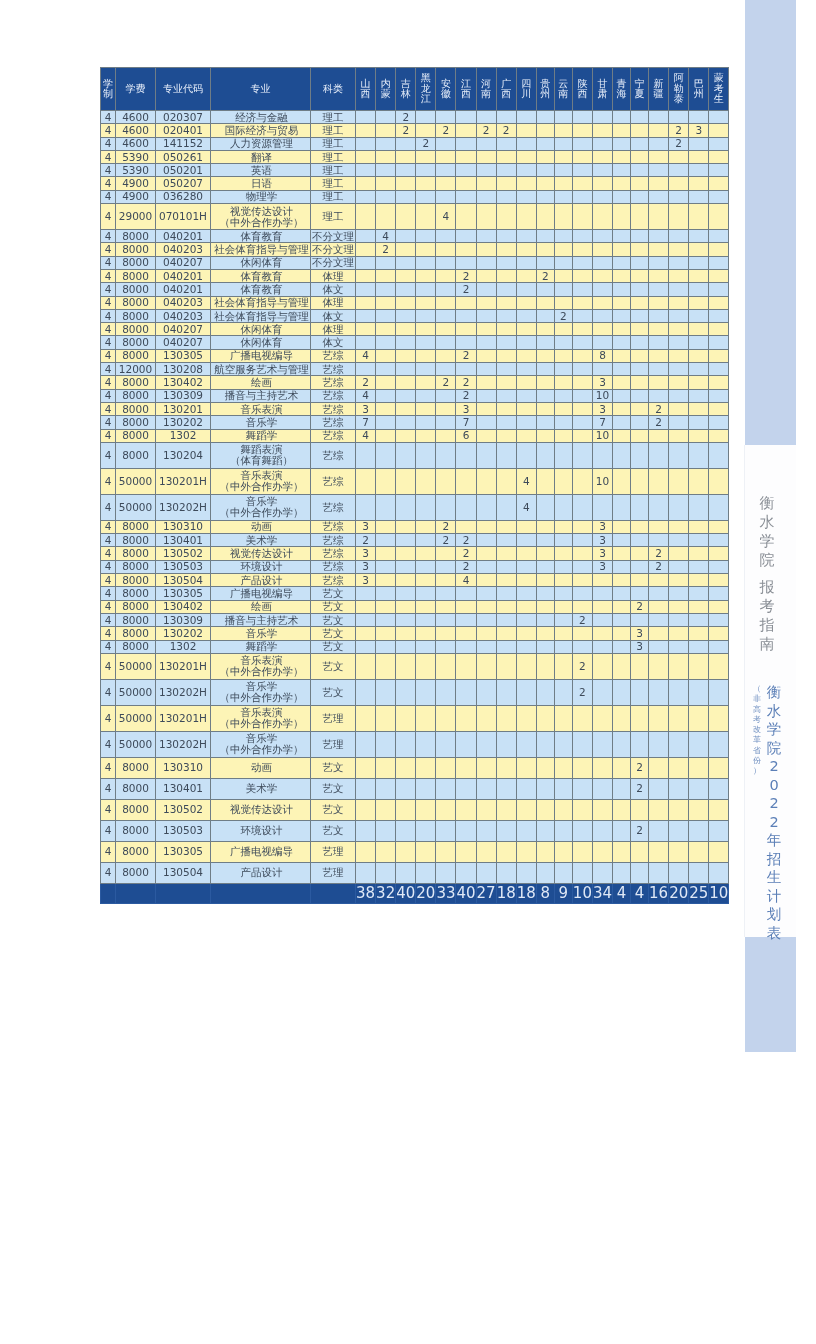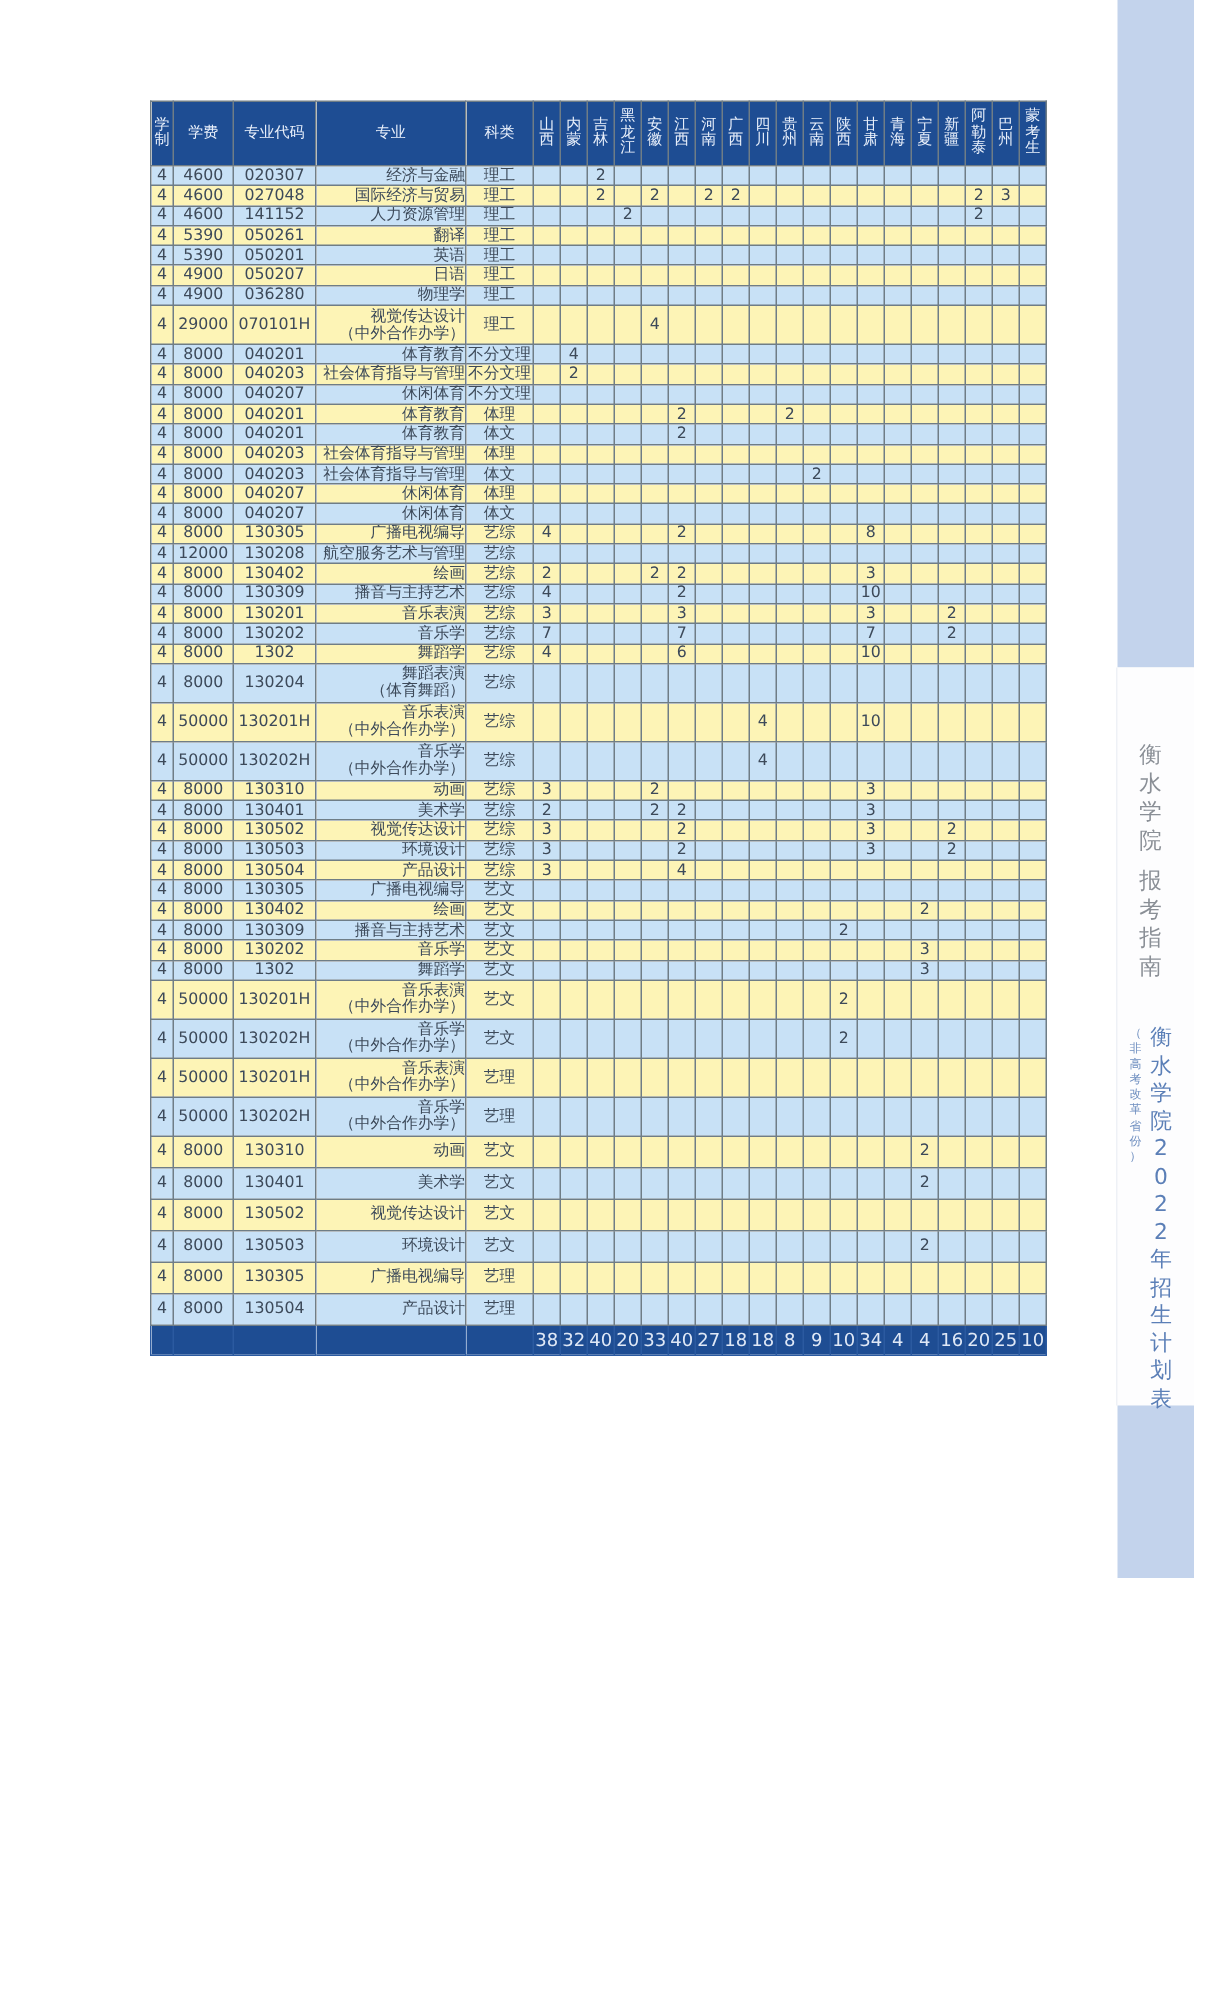"经济与金融" table.plan td.major { text-align: right -> center }
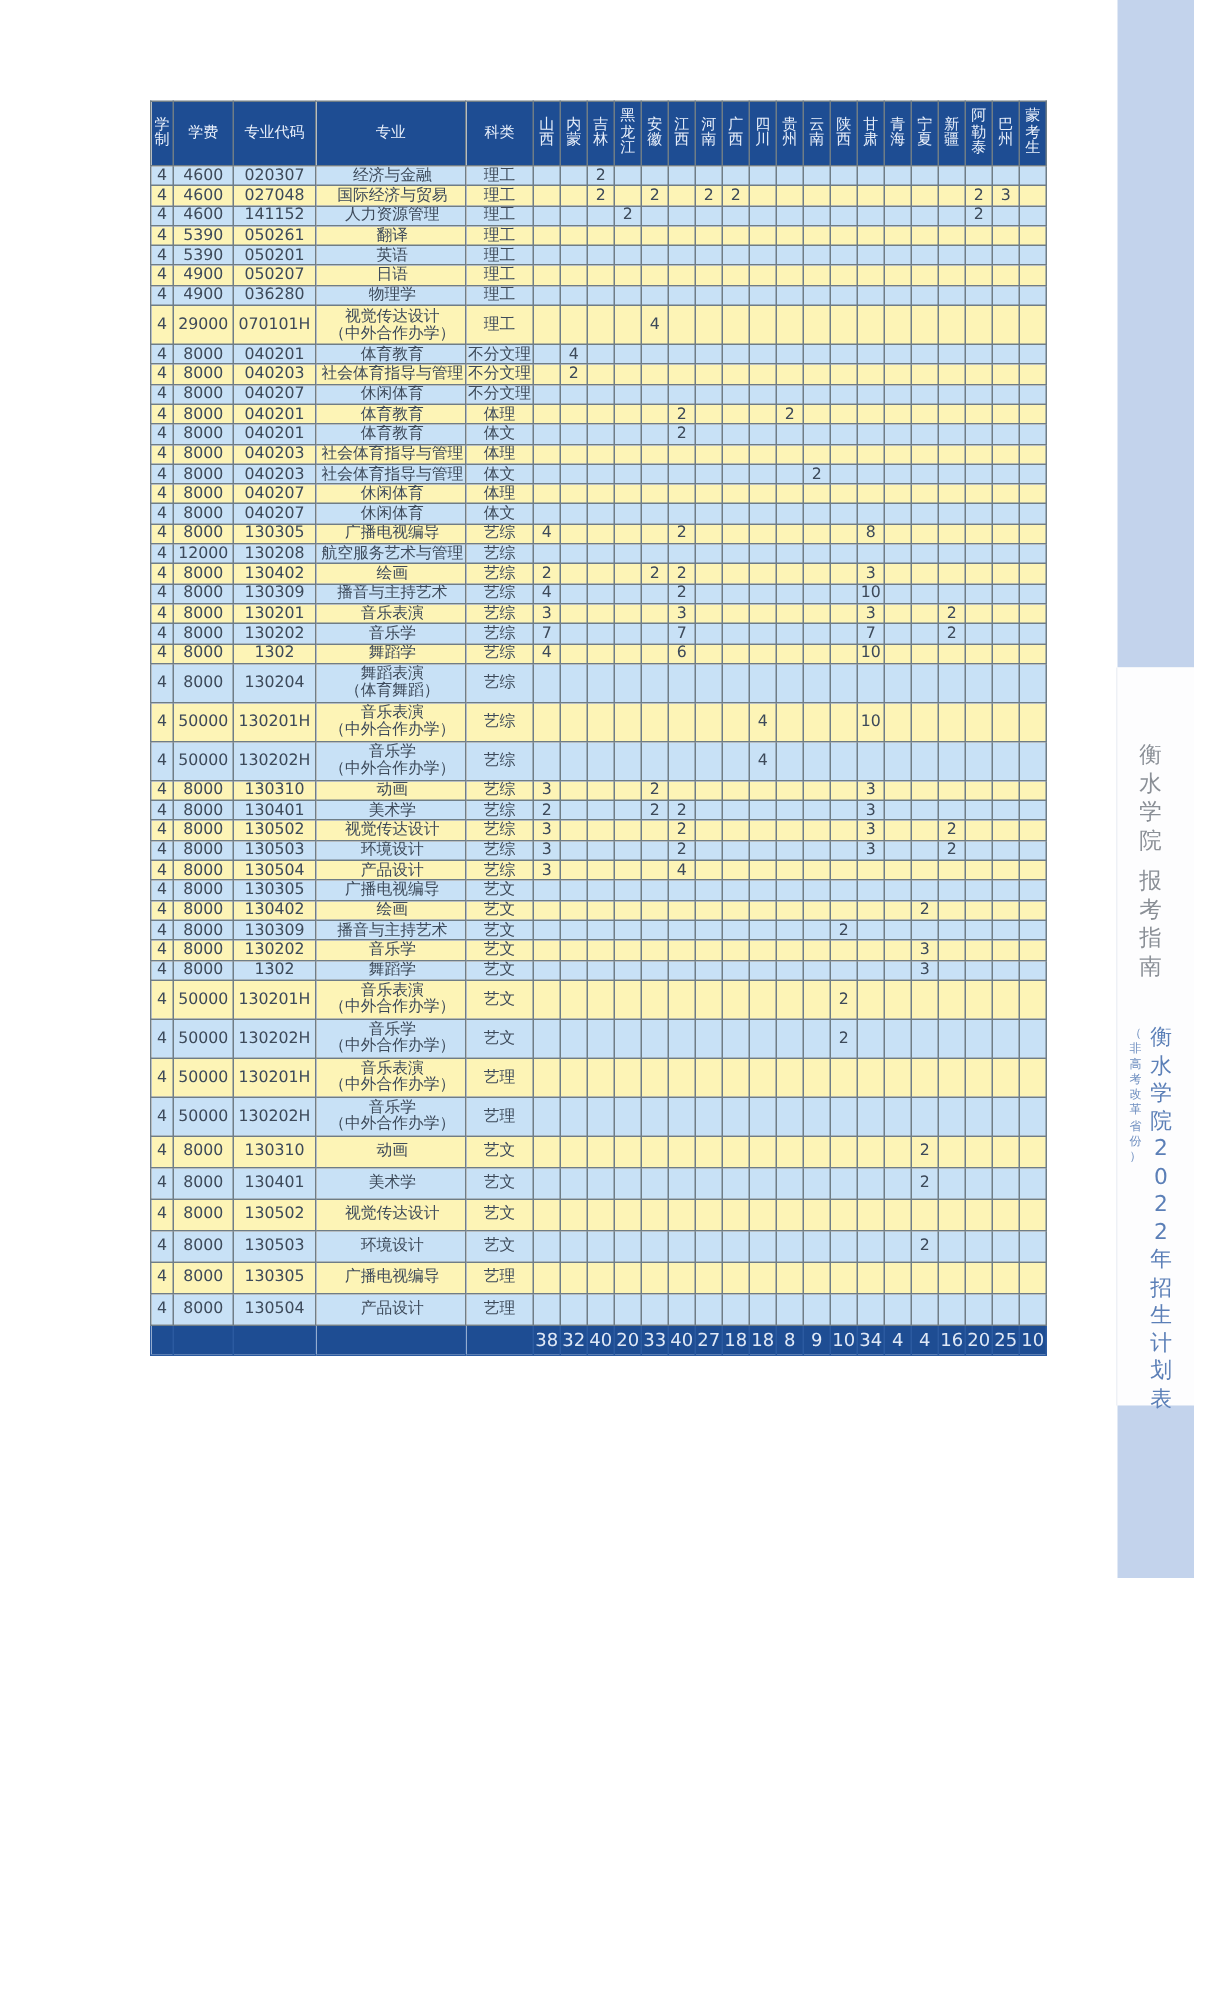"027048" td { text: 027048 -> 020401 }
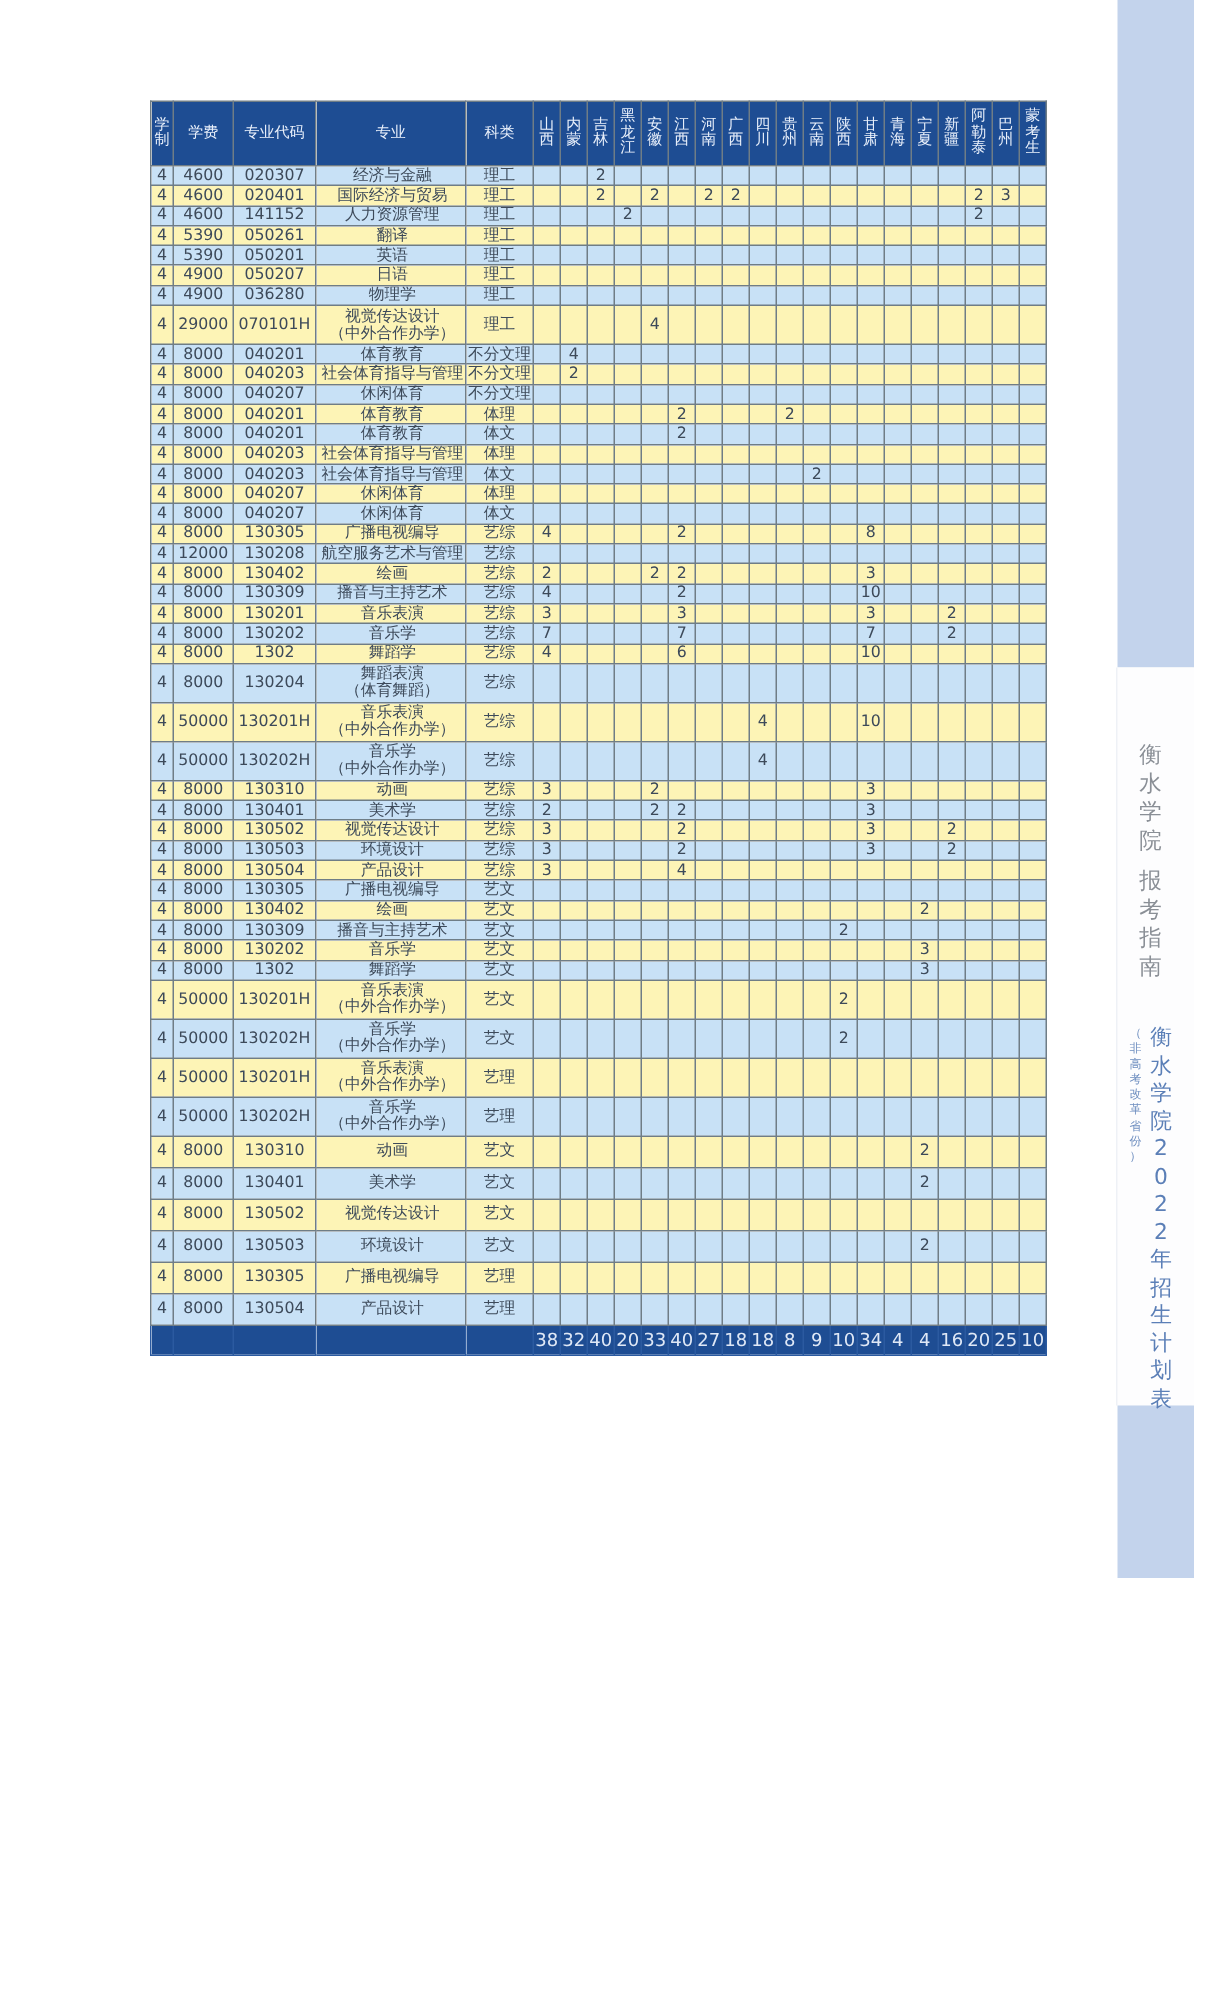"38" table.plan tfoot td { font-size: 12px -> 15px }
